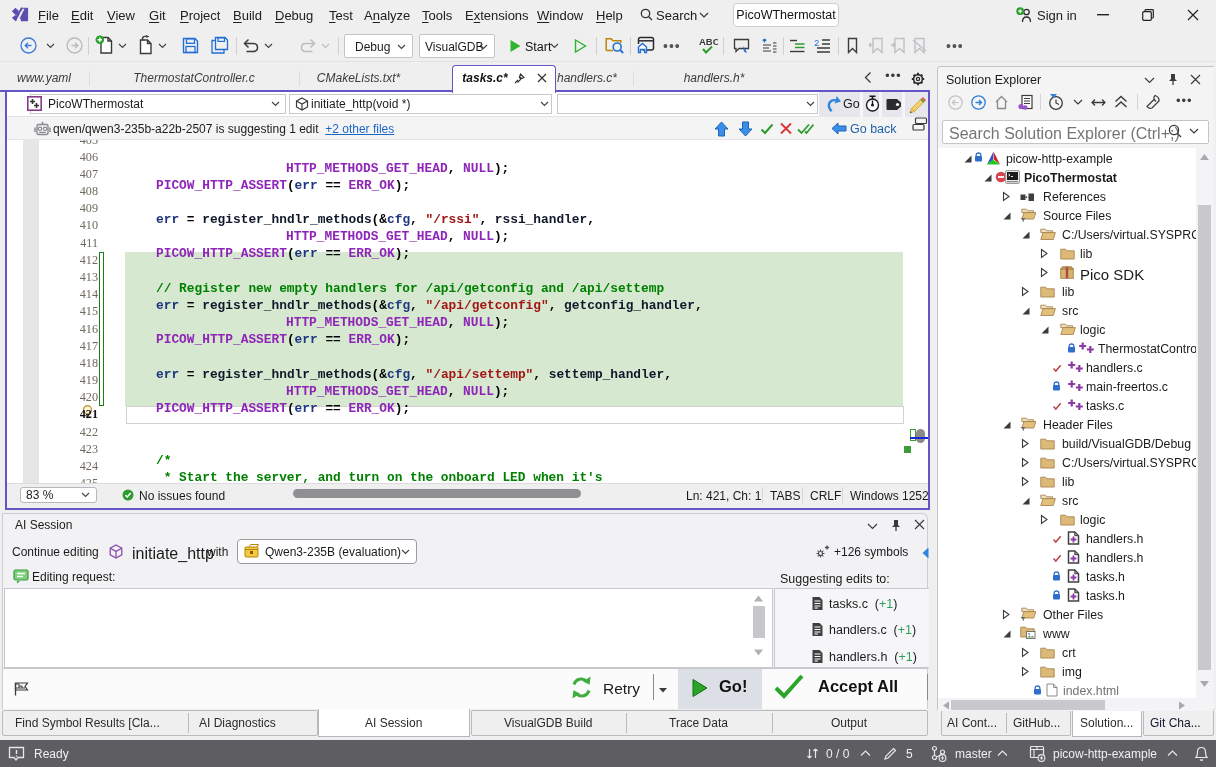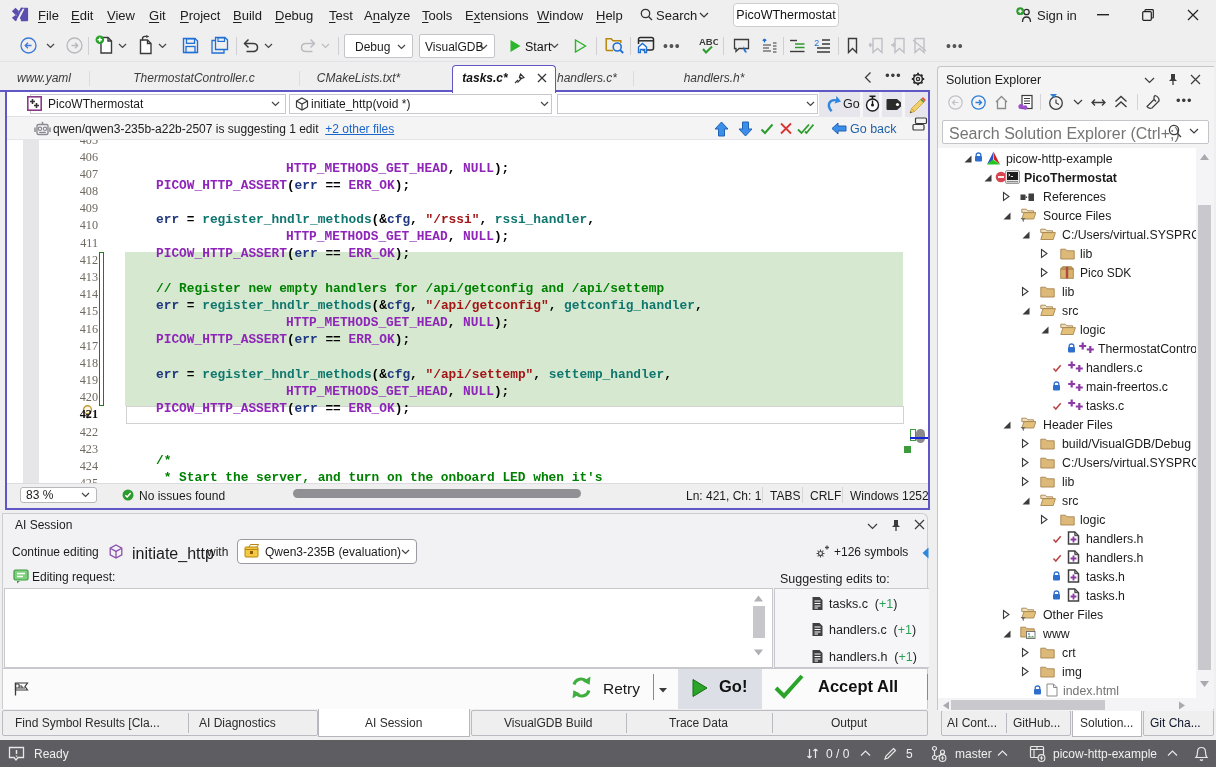"register_hndlr_methods" .cl .f { color: #0f766e -> #0f172a }
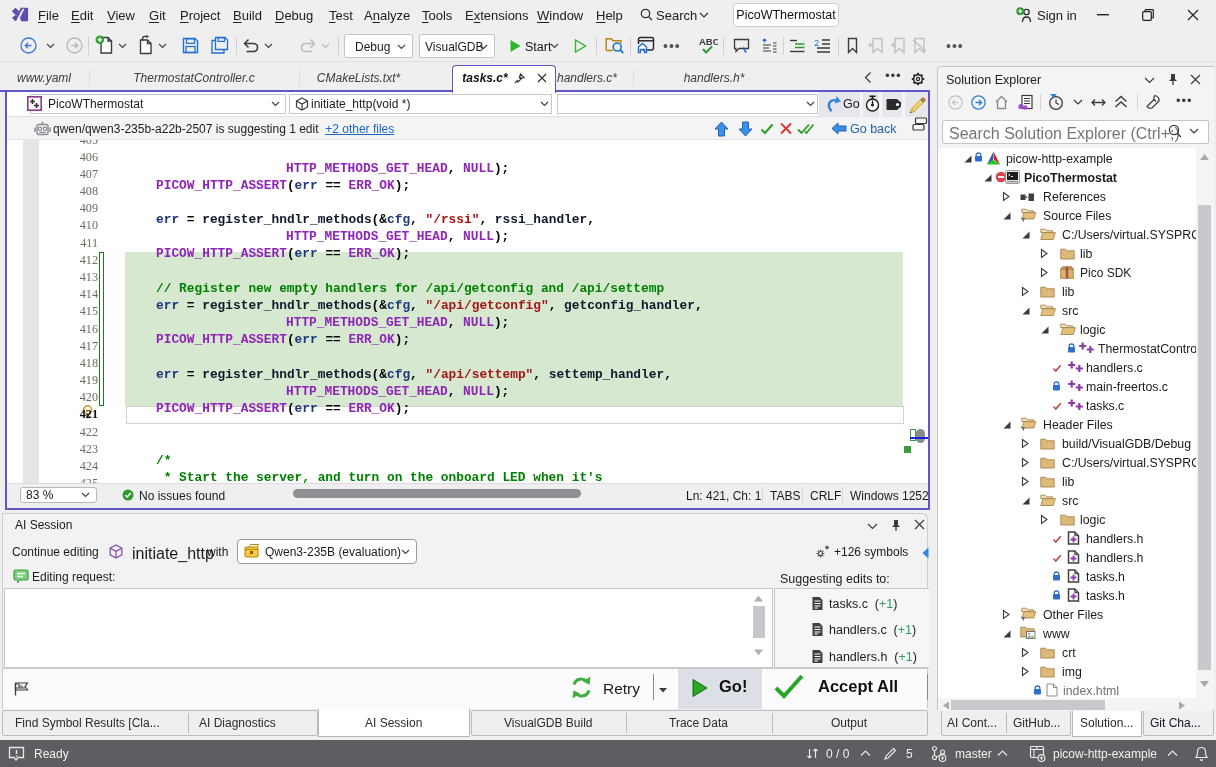"Pico SDK" div.abs { font-size: 12px -> 15px }
